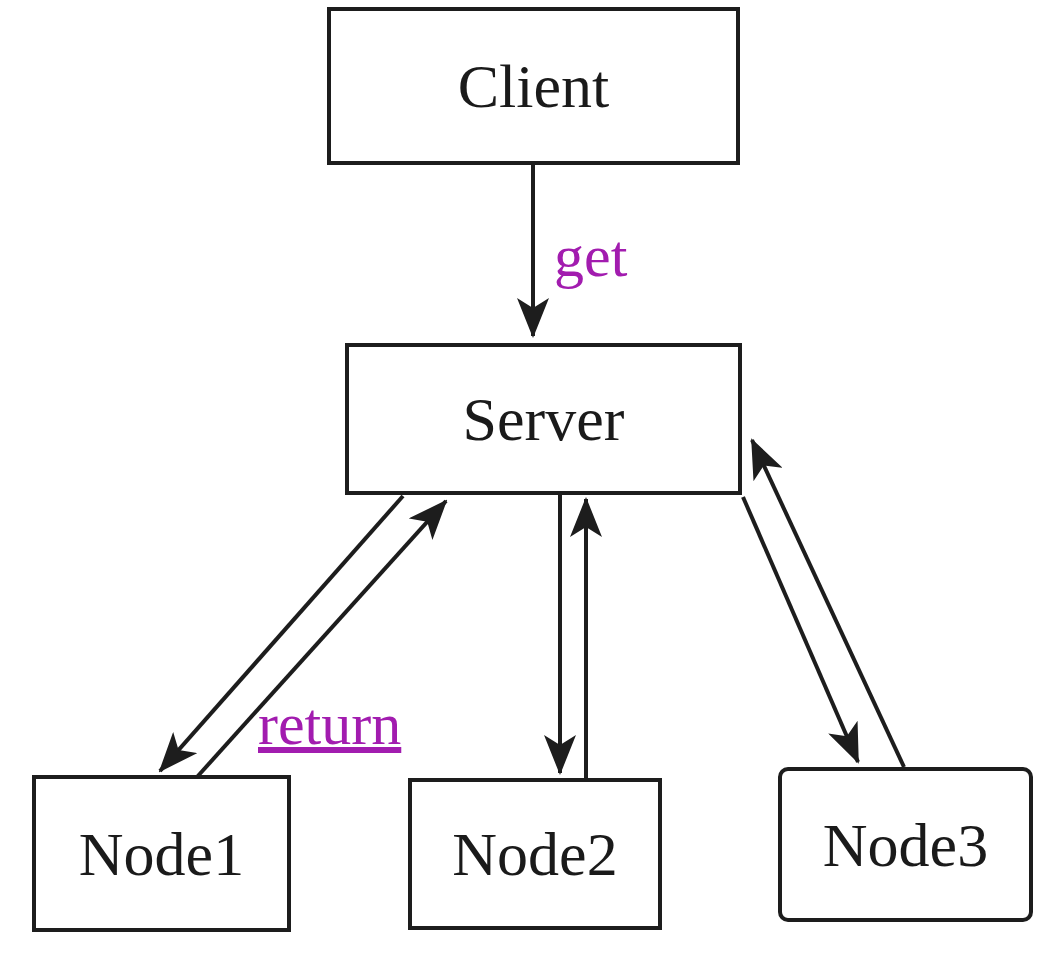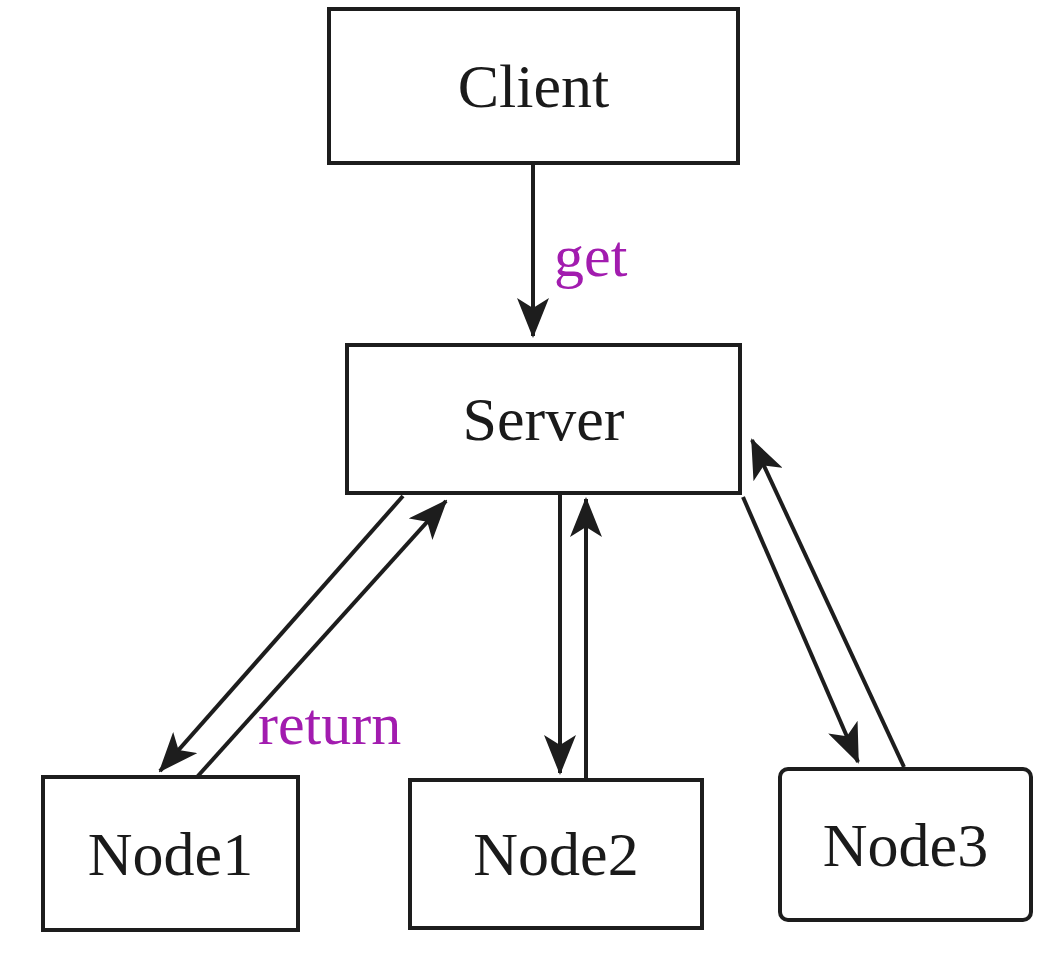"return" .label-return { text-decoration: none -> underline }
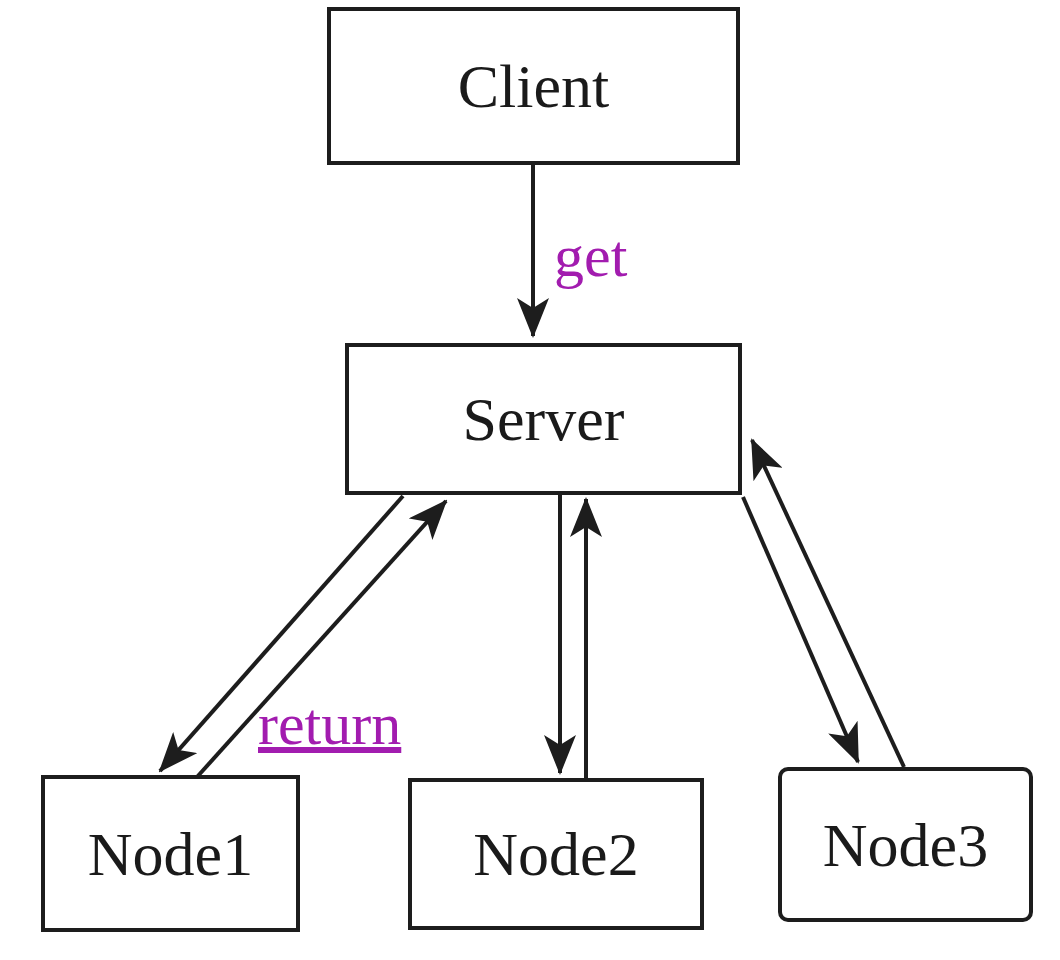"Node1" .box-node1 { left: 41px -> 32px }
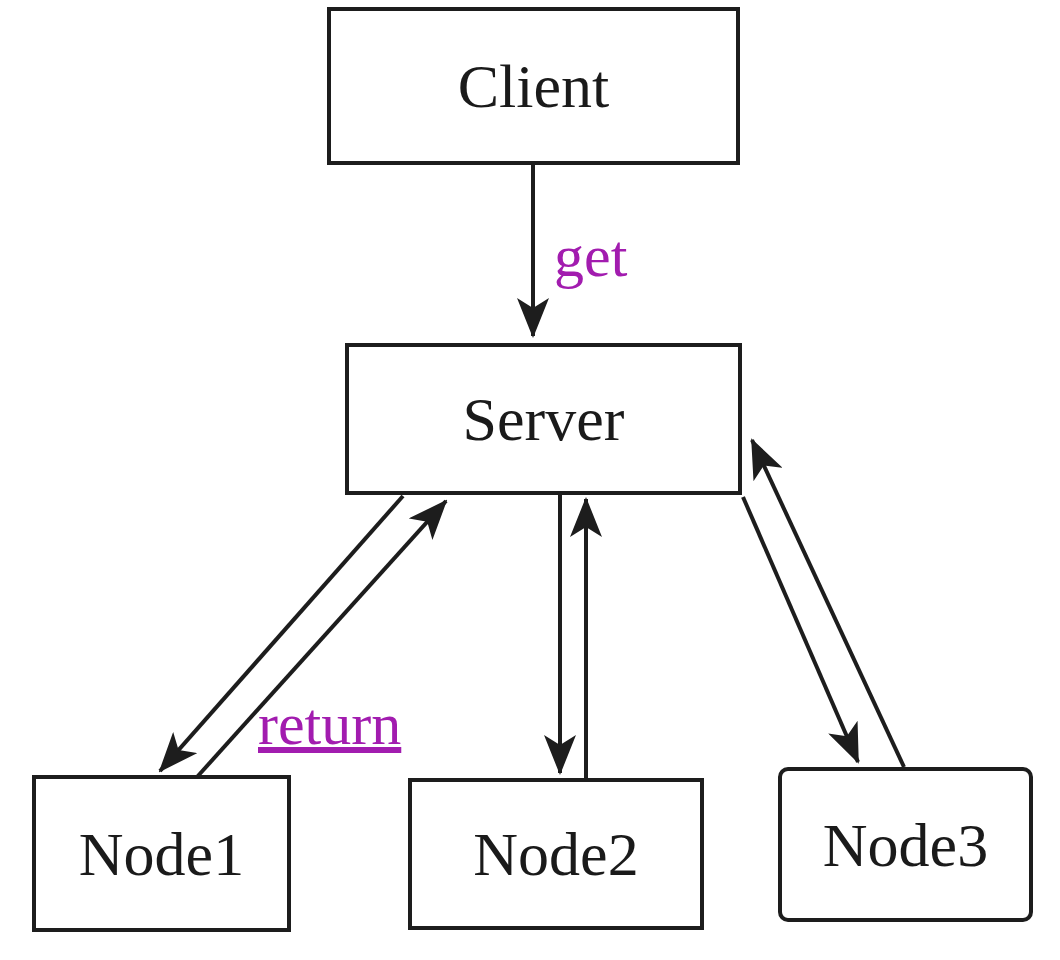"Node2" .box-node2 { width: 296px -> 254px }
